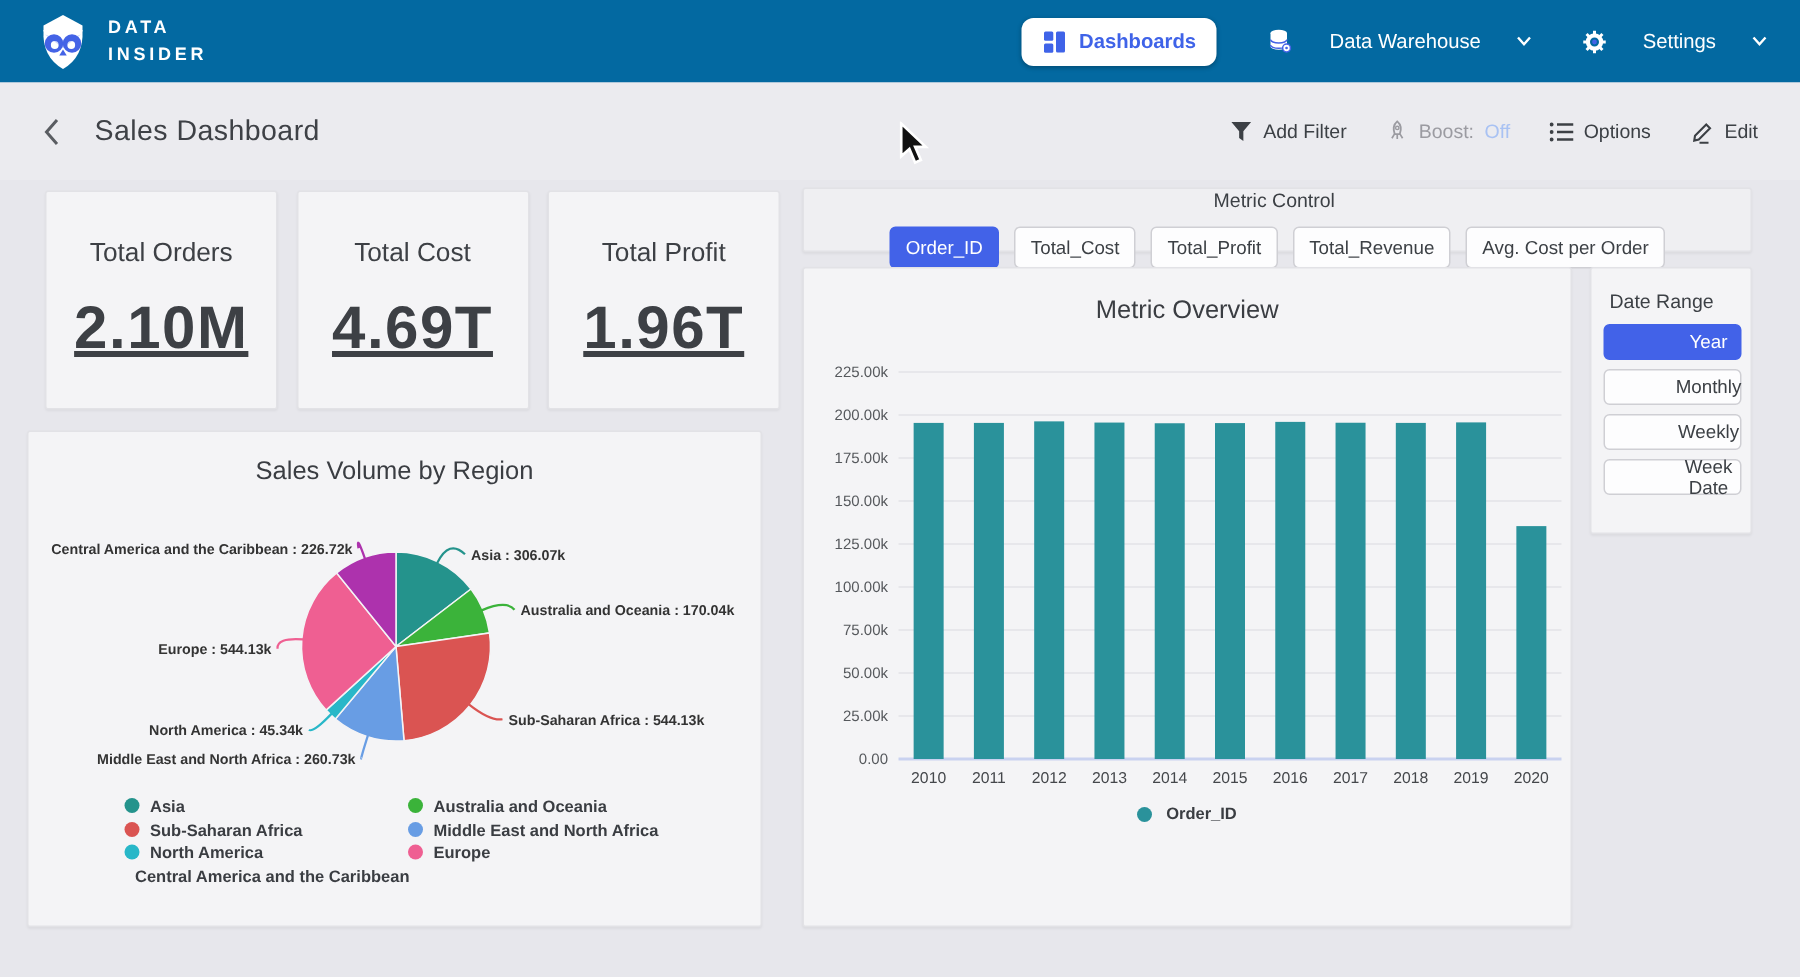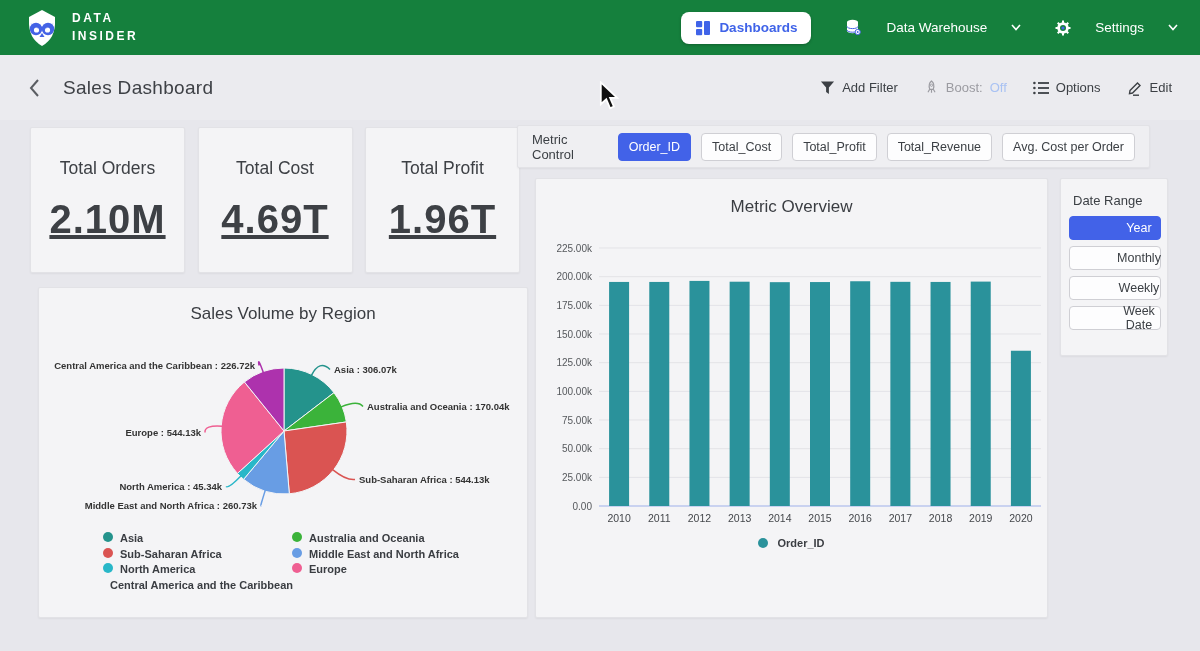"DATA" .navbar { background: #15803d -> #0369a1 }
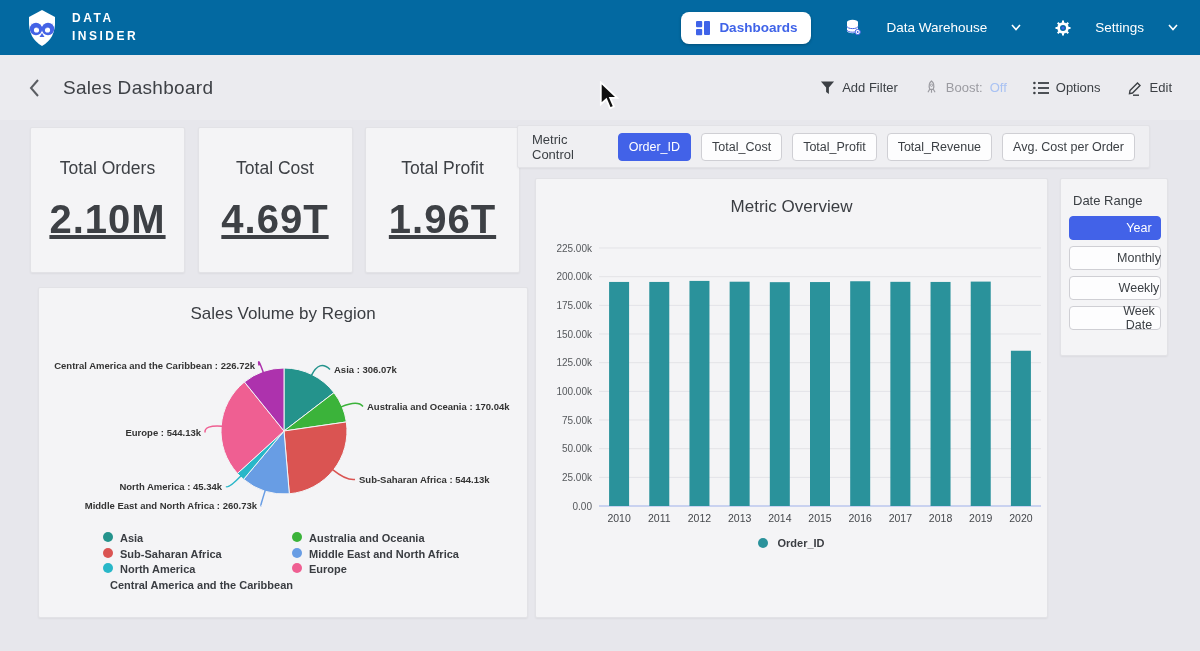"Metric Control" .metric-strip { flex-direction: none -> column; left: 517px -> 535px }
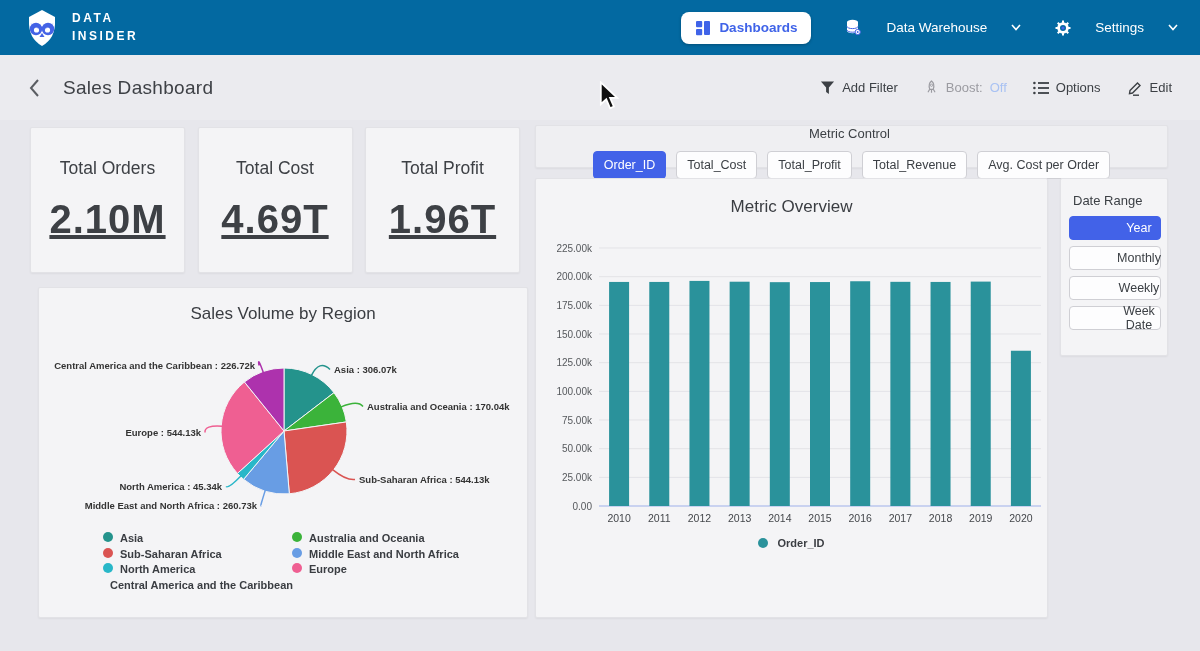"Sales Volume by Region" .pie-card { left: 38px -> 18px }
